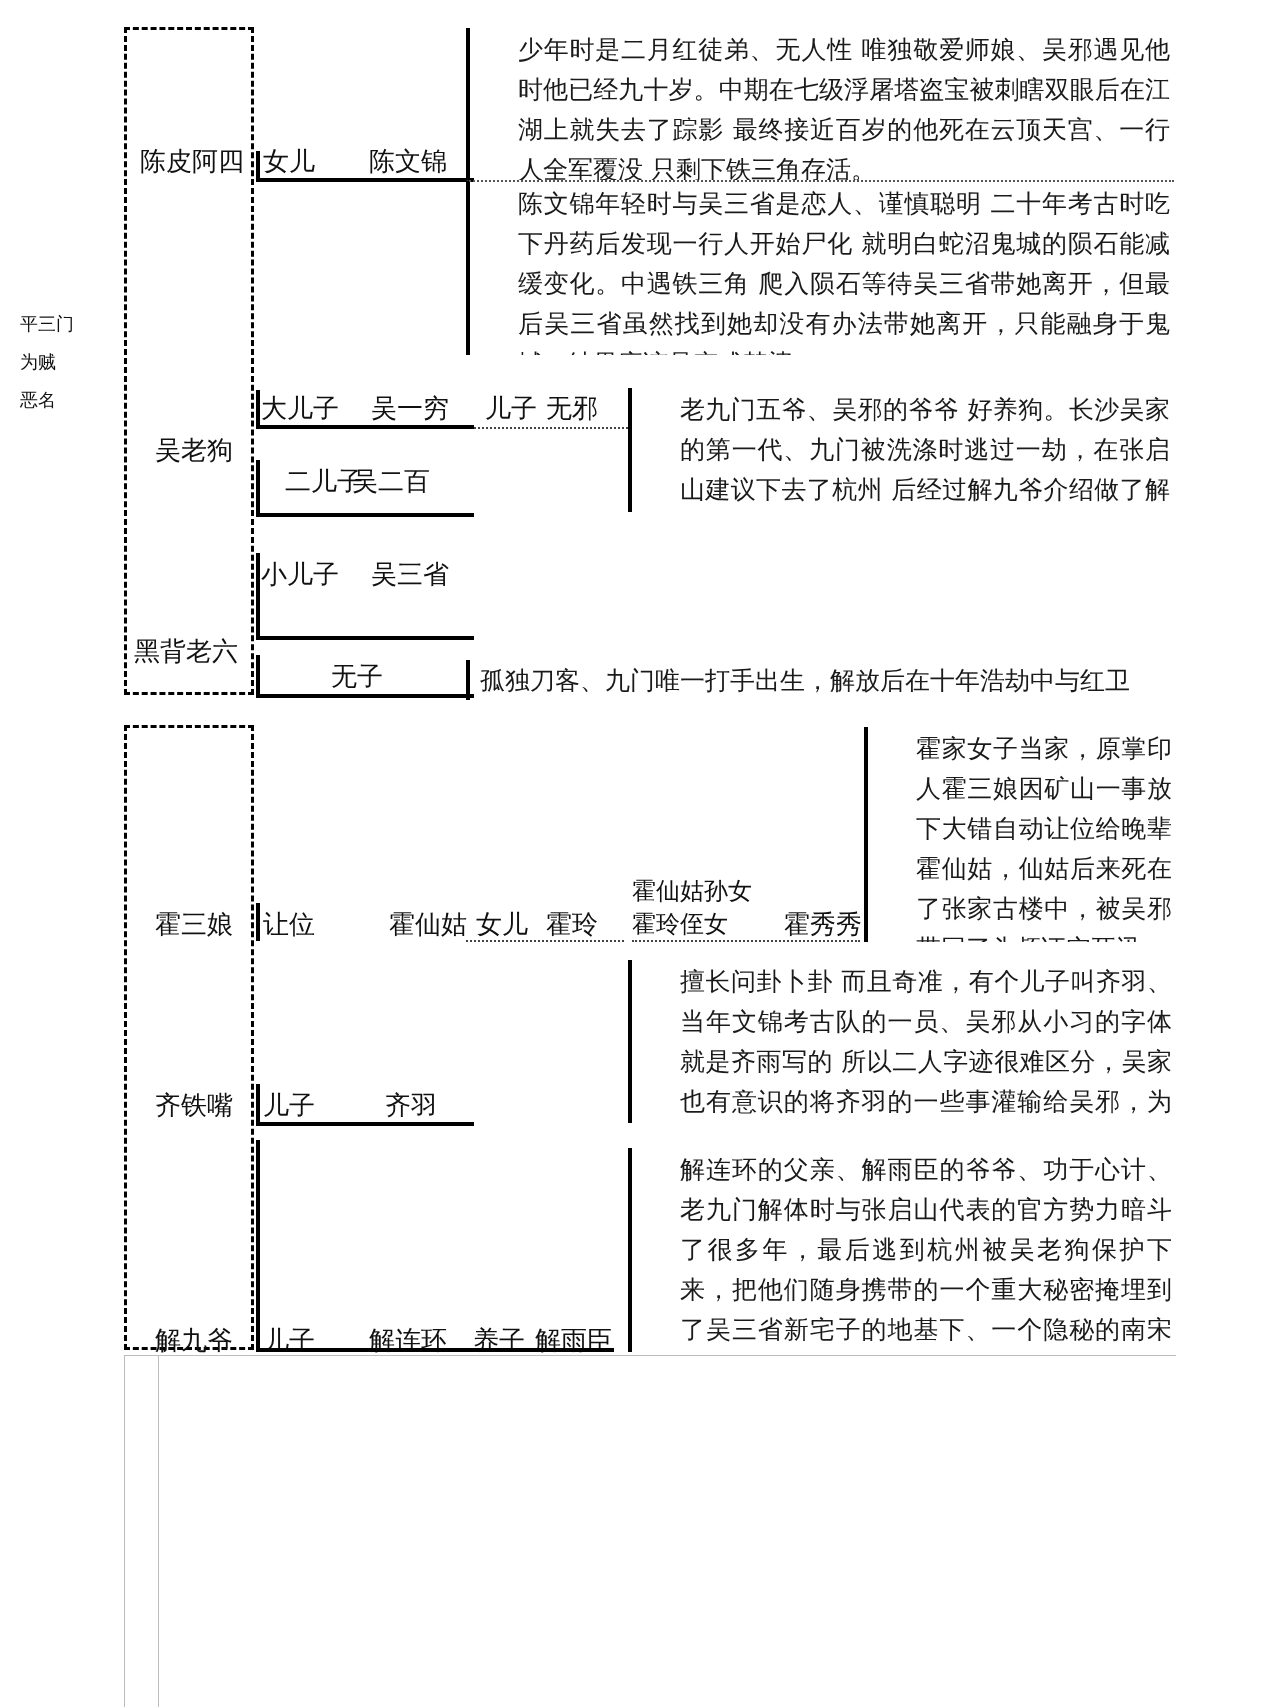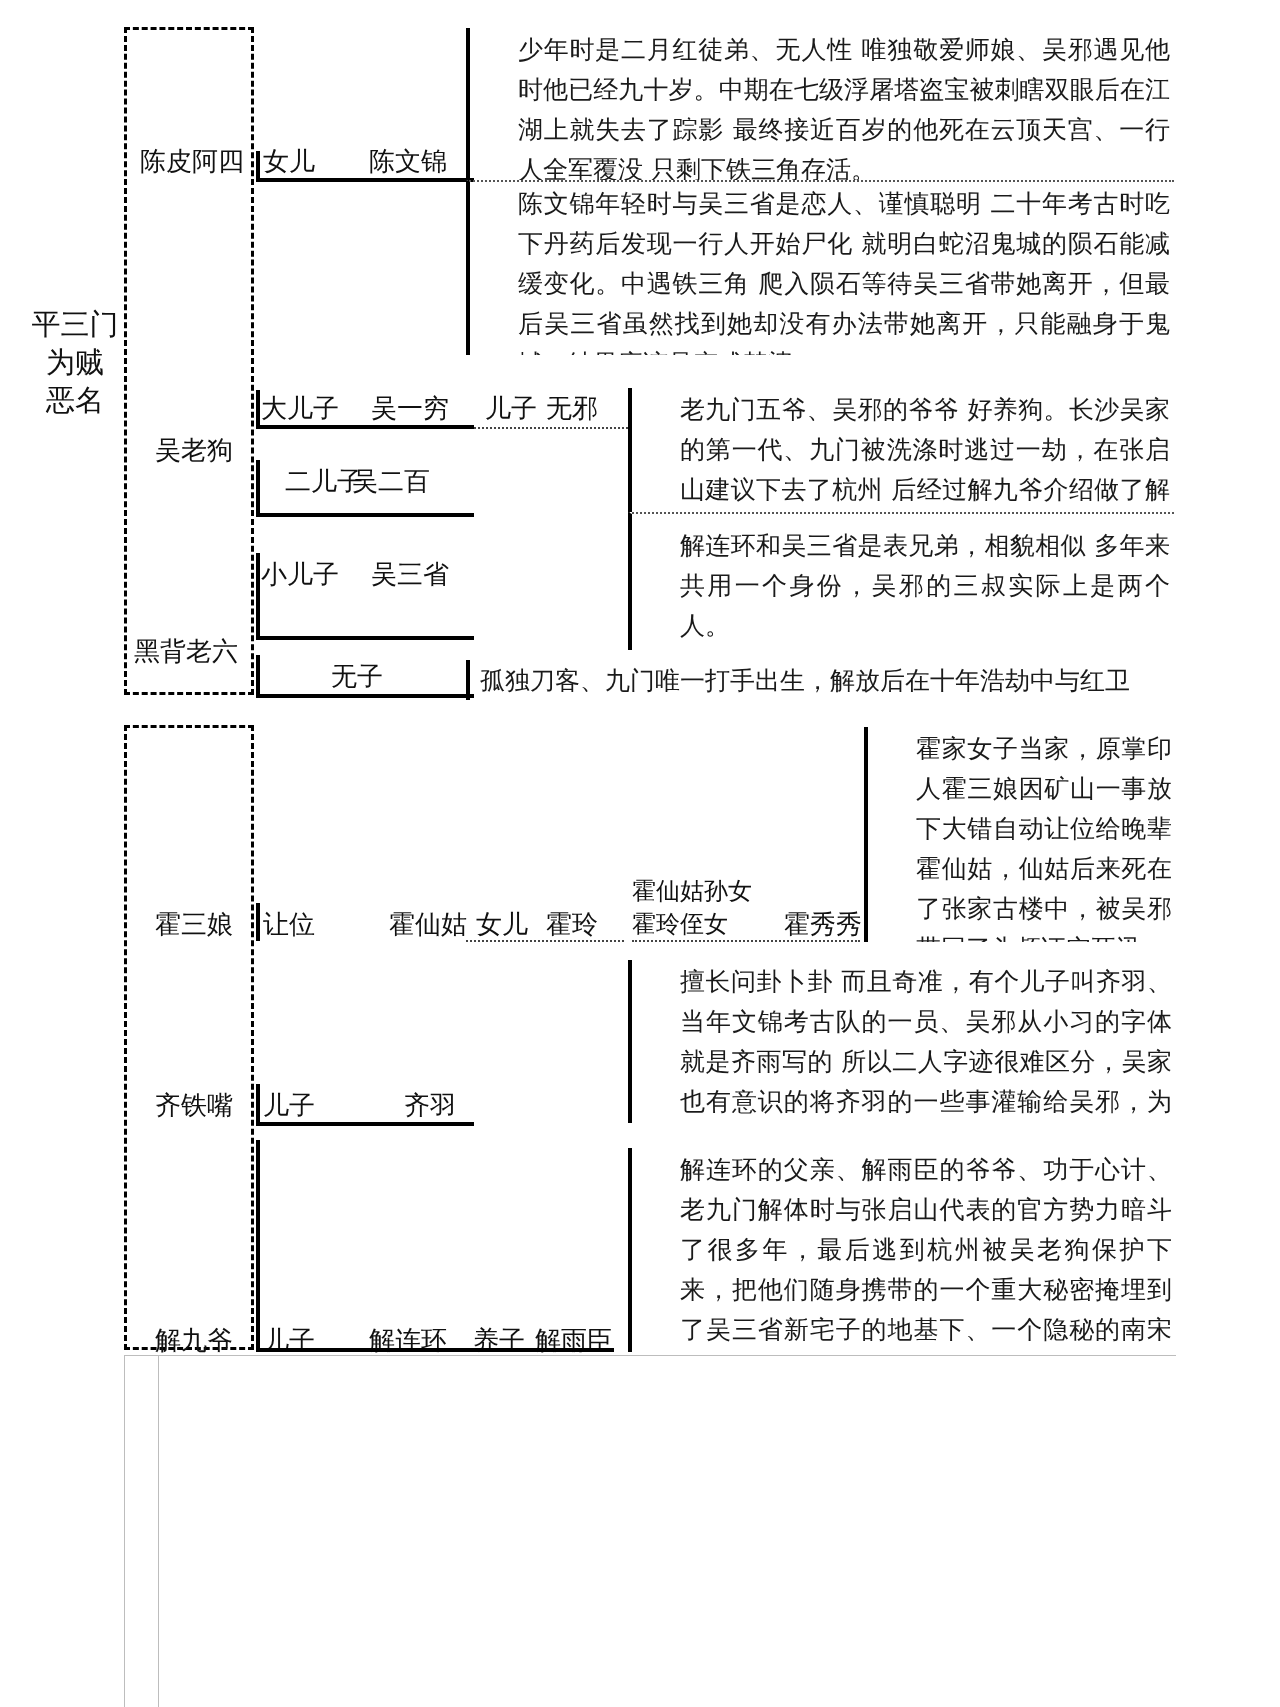"平三门" .cat { font-size: 29px -> 18px; text-align: center -> left }
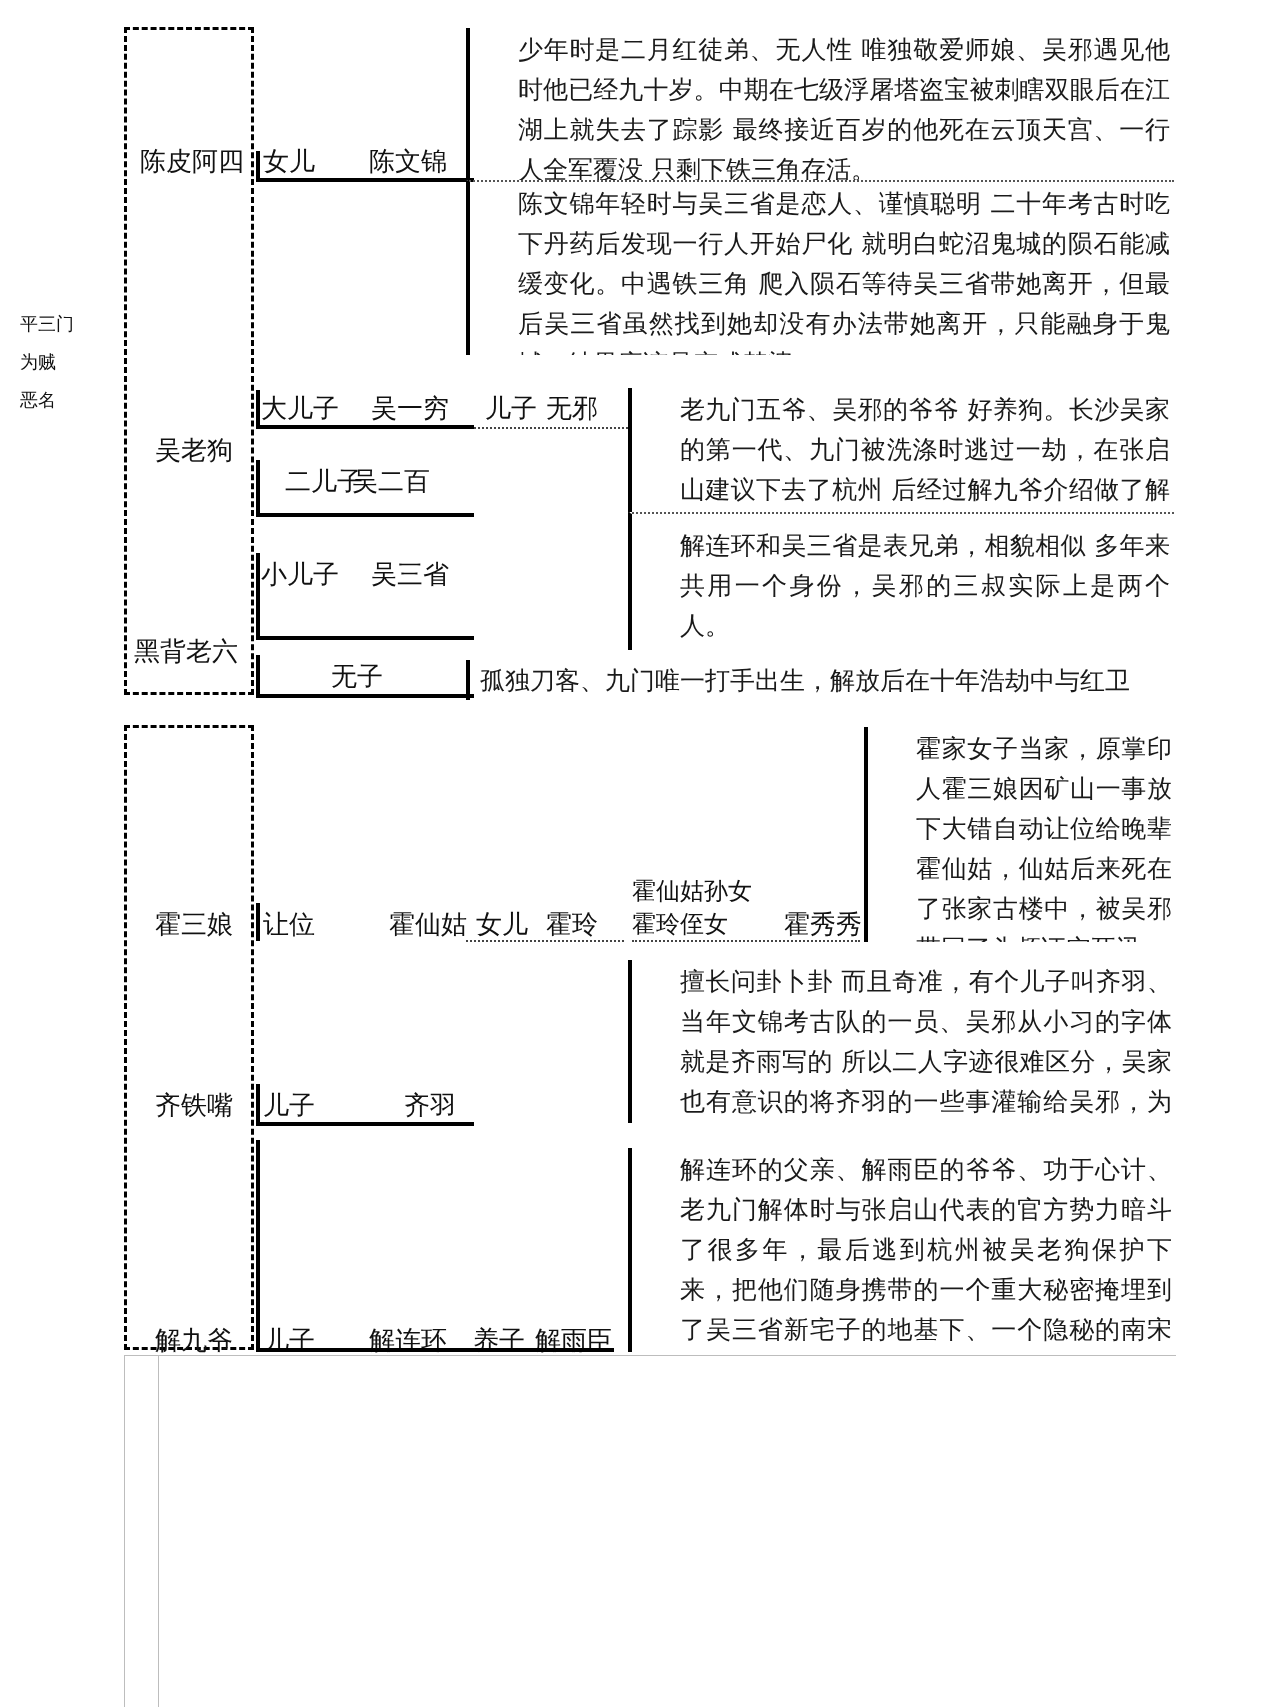"解连环和吴三省是表兄弟，相貌相似 多年来共用一个身份，吴邪的三叔实际上是两个人。" div.desc { html: <div>解连环和吴三省是表兄弟，相貌相似 多年来共用一个身份，吴邪的三叔实际上是两个人。</div> -> none }
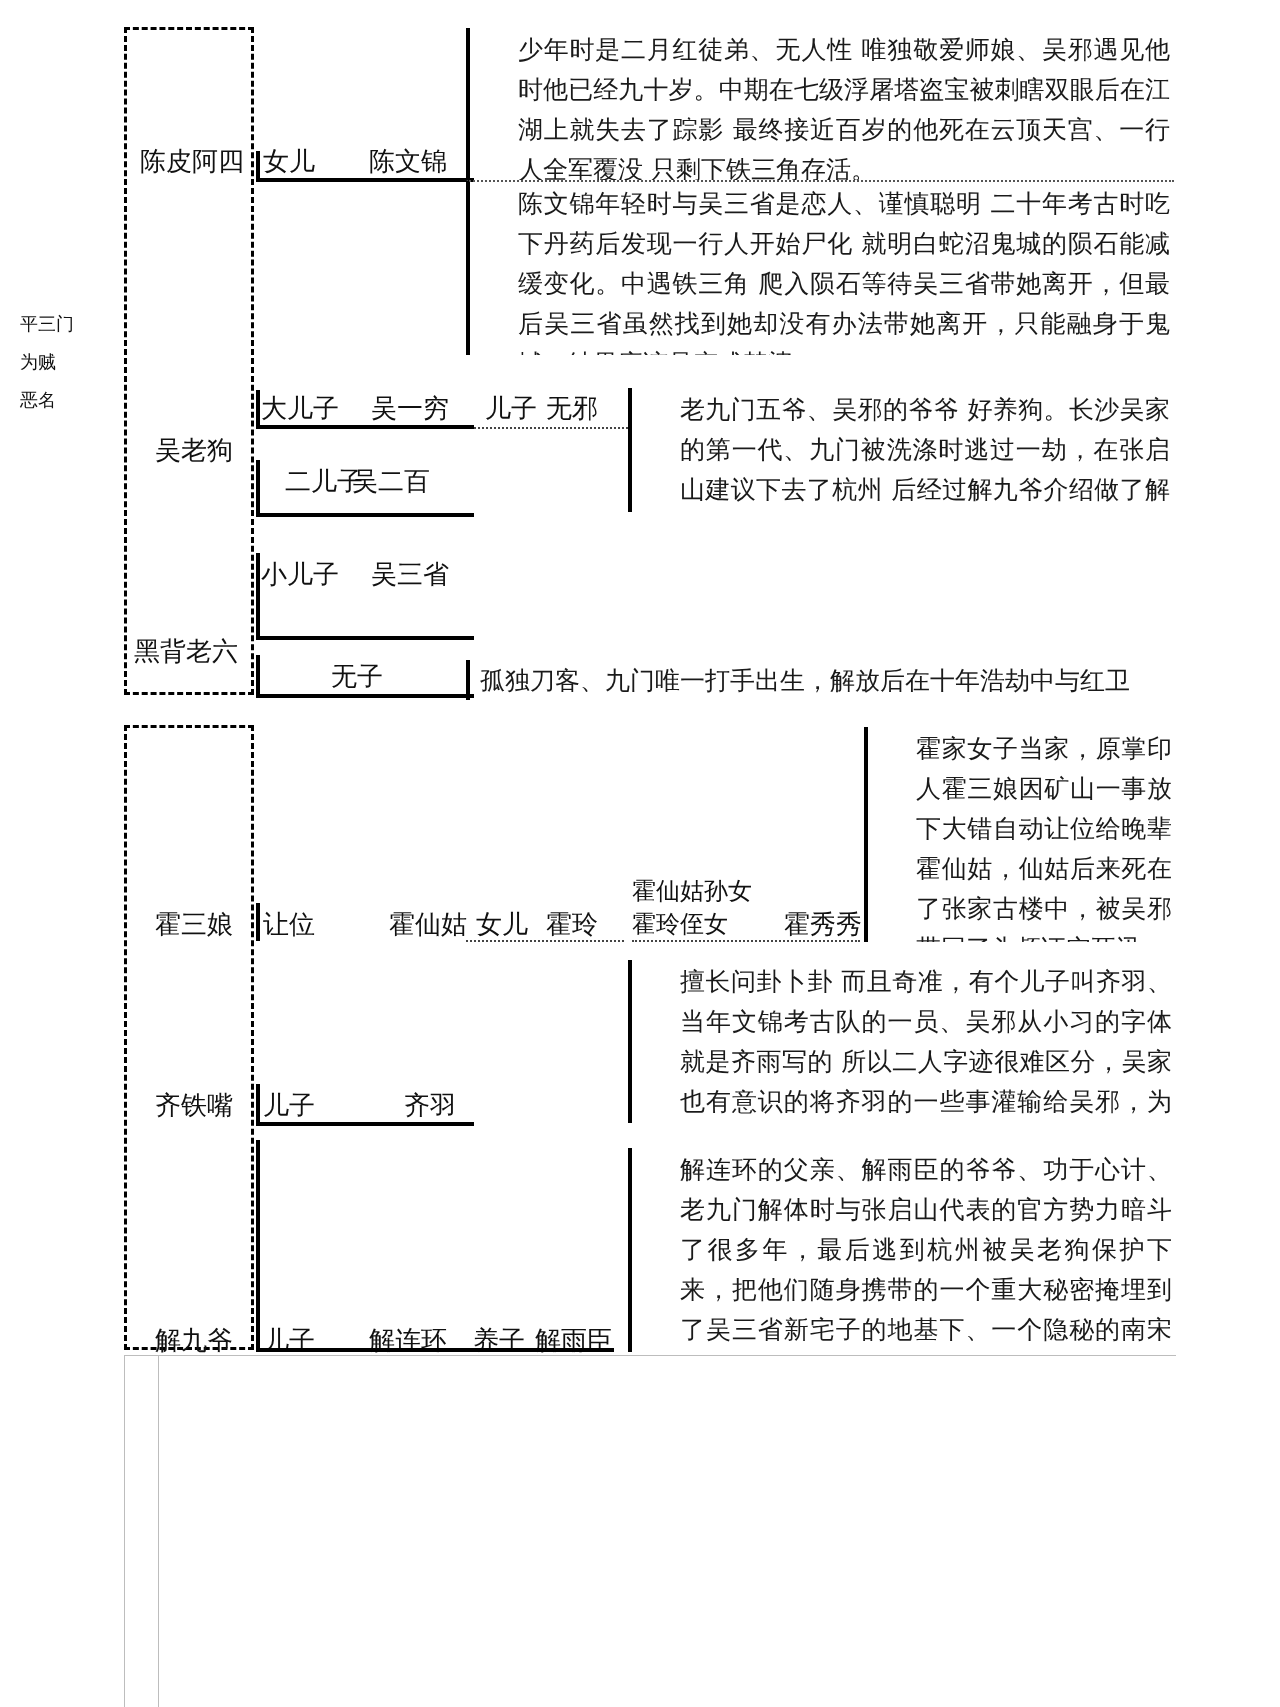"齐羽" div.label { left: 404px -> 385px }
